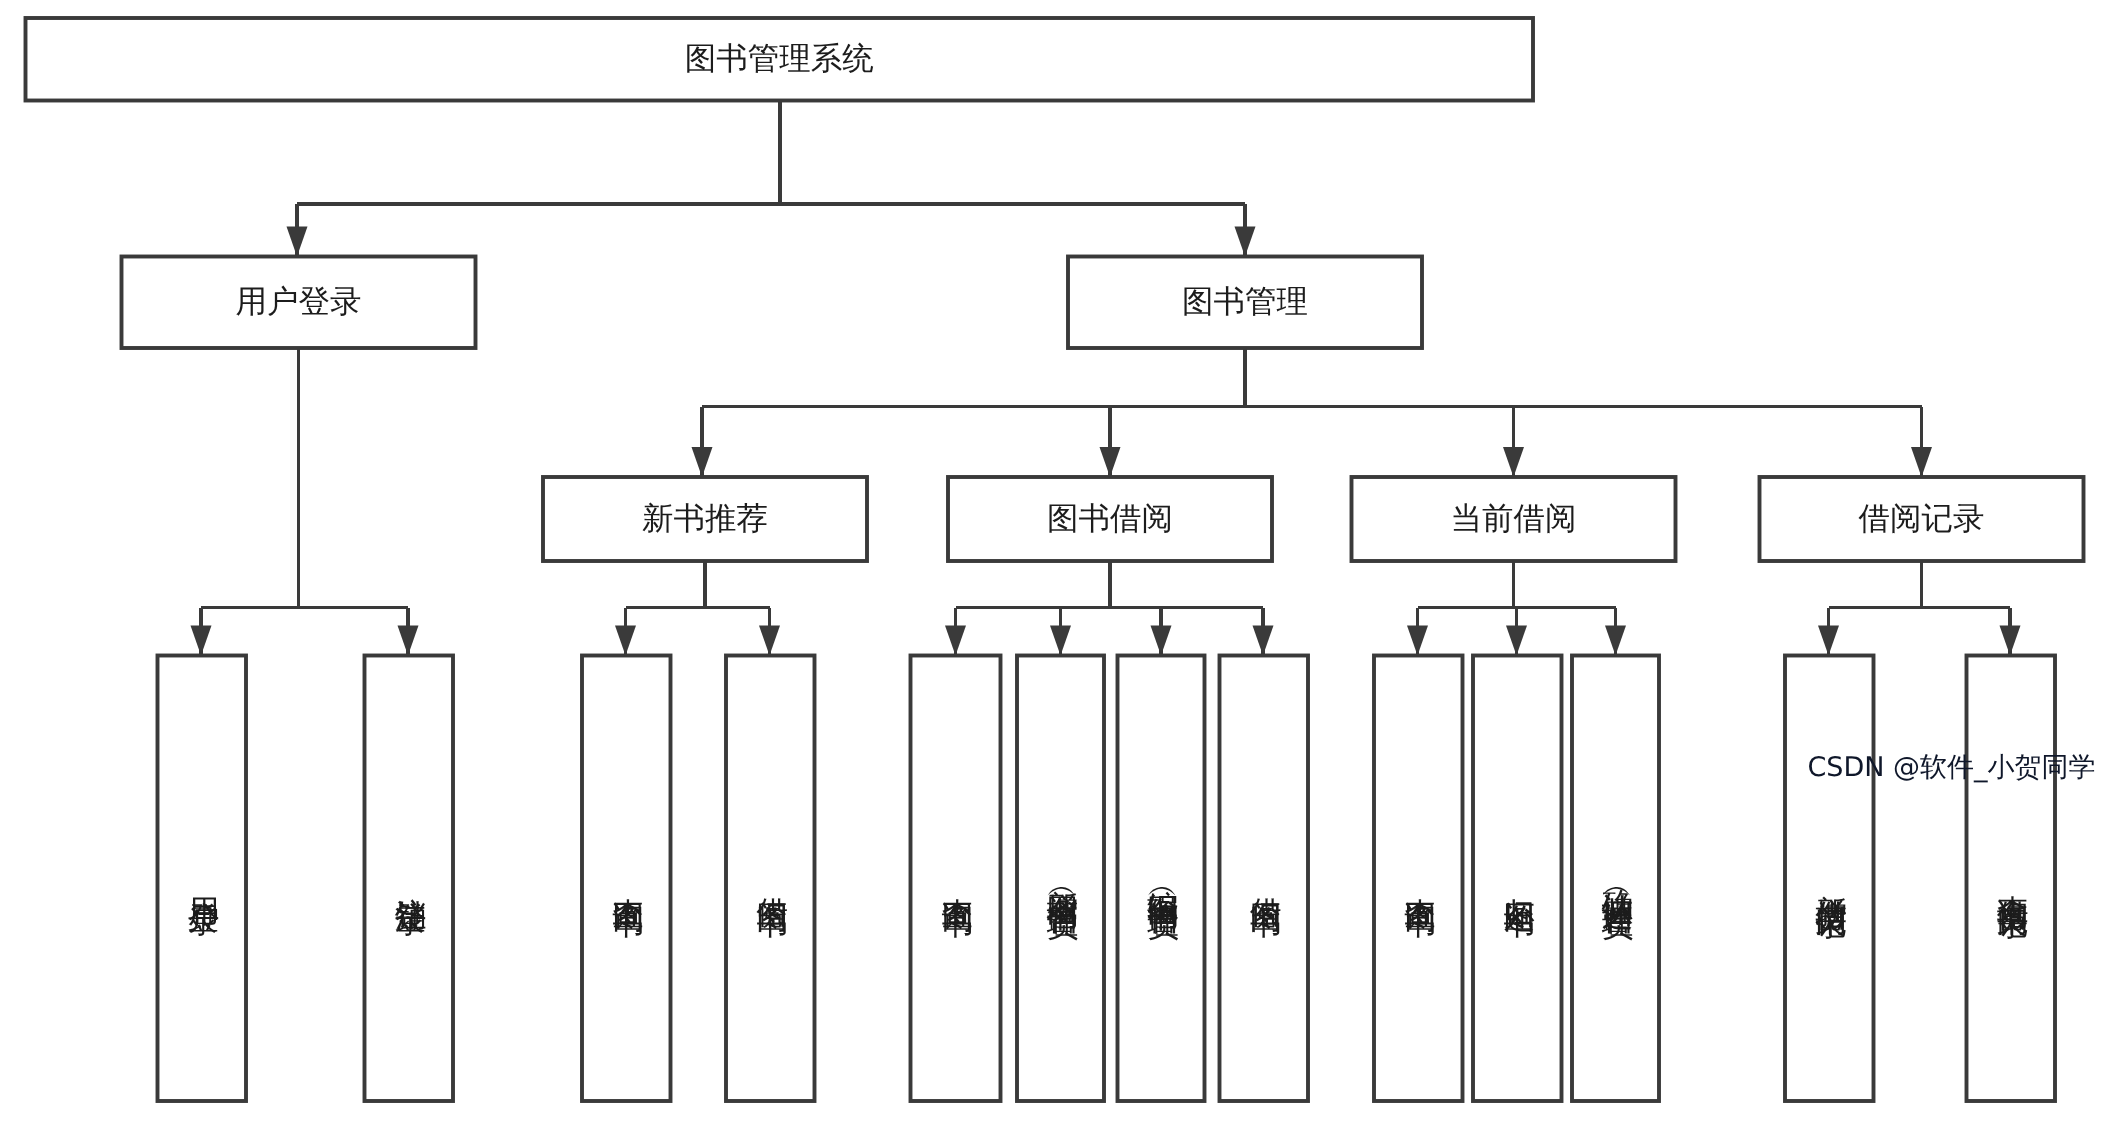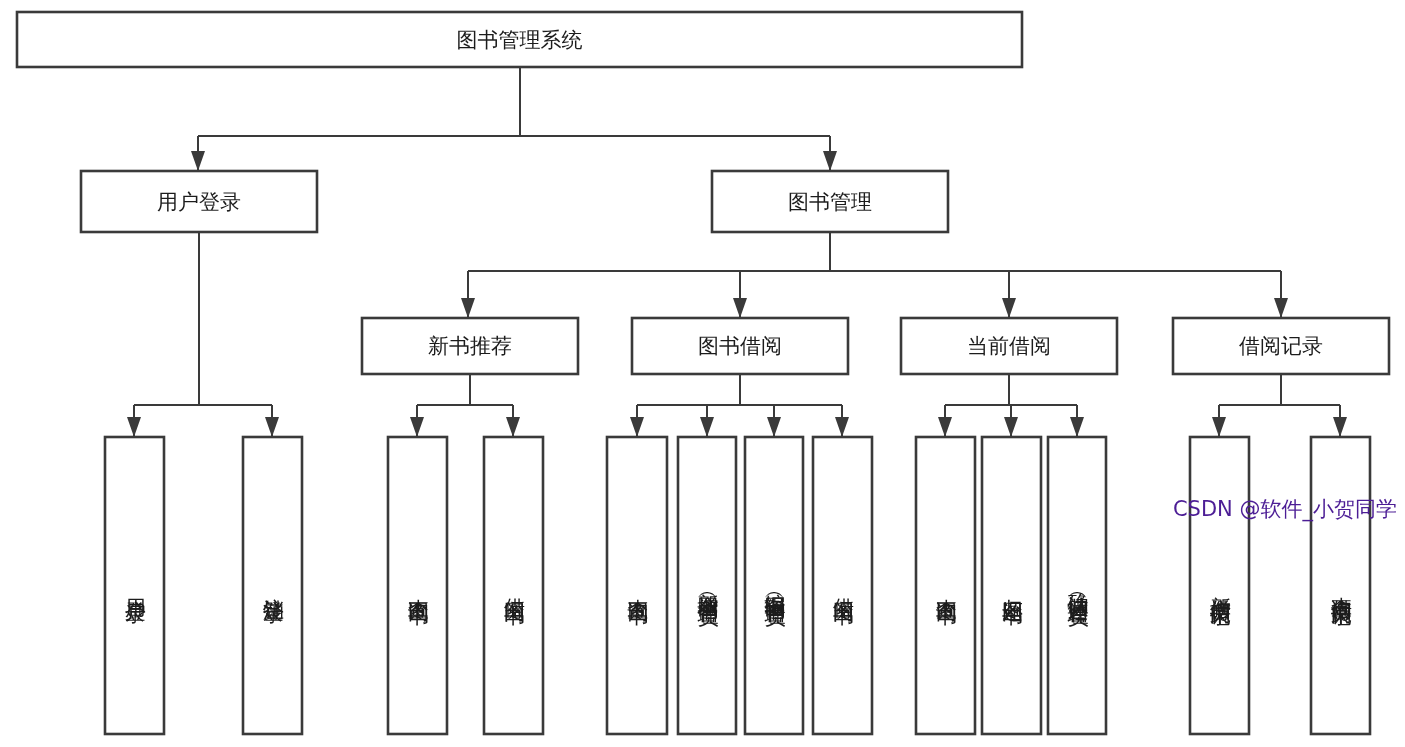"CSDN @软件_小贺同学" .watermark-text { color: #4c1d95 -> #0f172a; font-size: 21px -> 18px }
